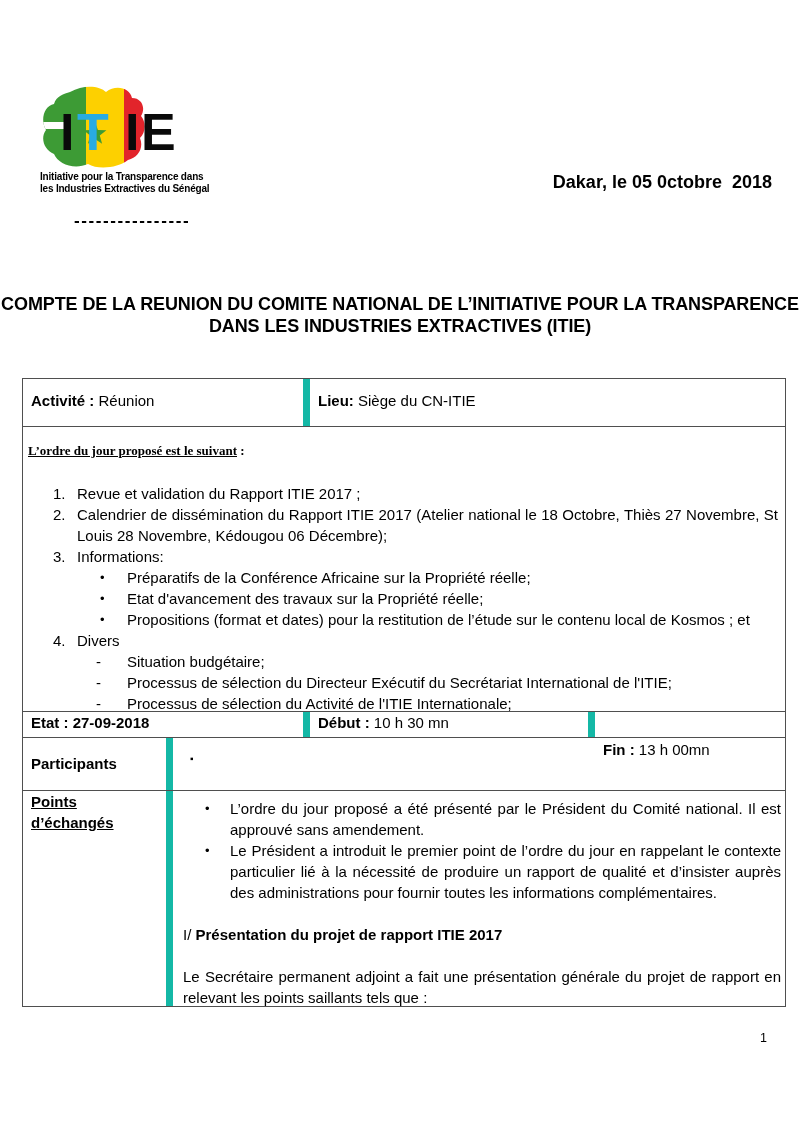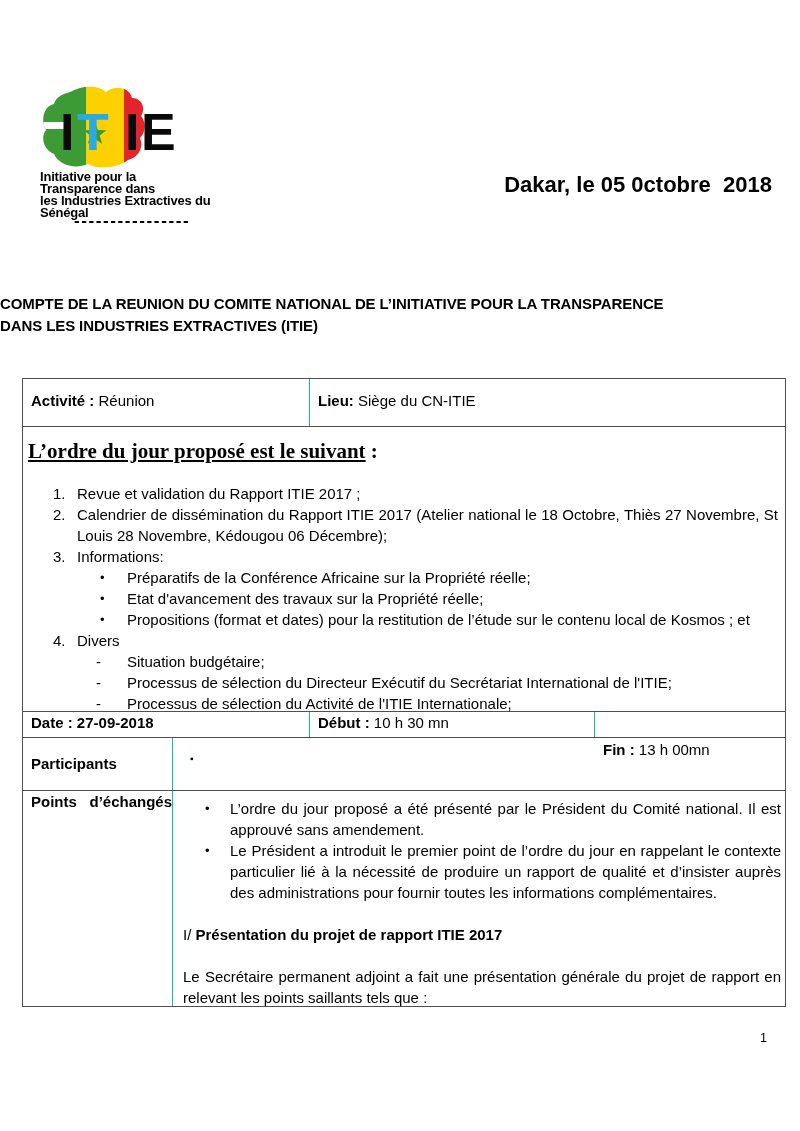"Initiative pour la Transparence dans" .logo-caption { font-size: 13px -> 10px }
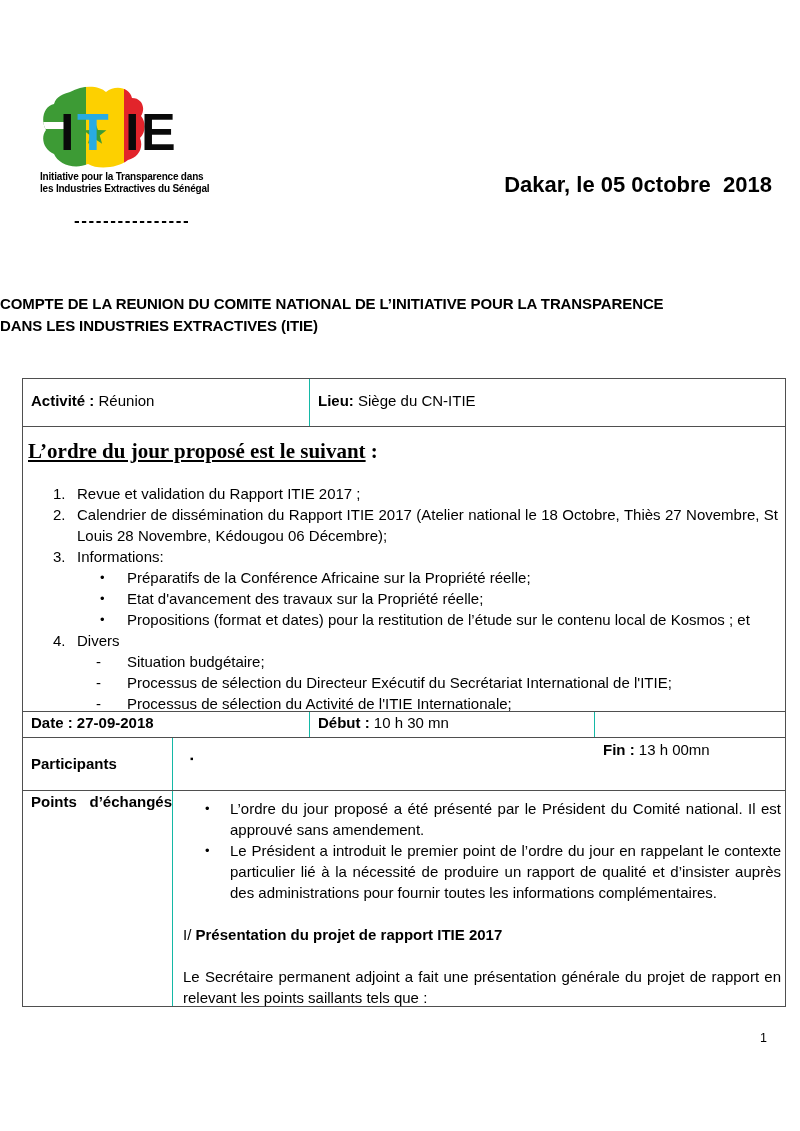"Dakar, le 05 0ctobre 2018" .dateline { font-size: 22px -> 18px }
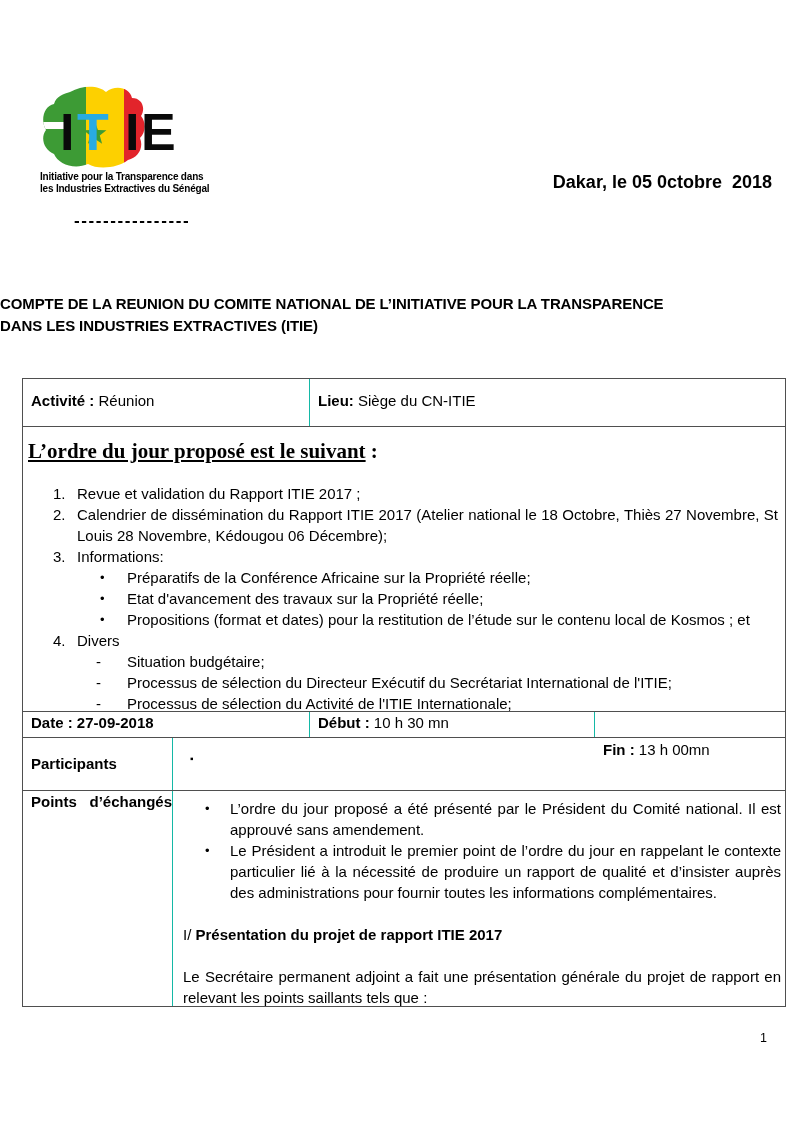"COMPTE DE LA REUNION DU" .title { font-size: 15px -> 18px; text-align: none -> center }
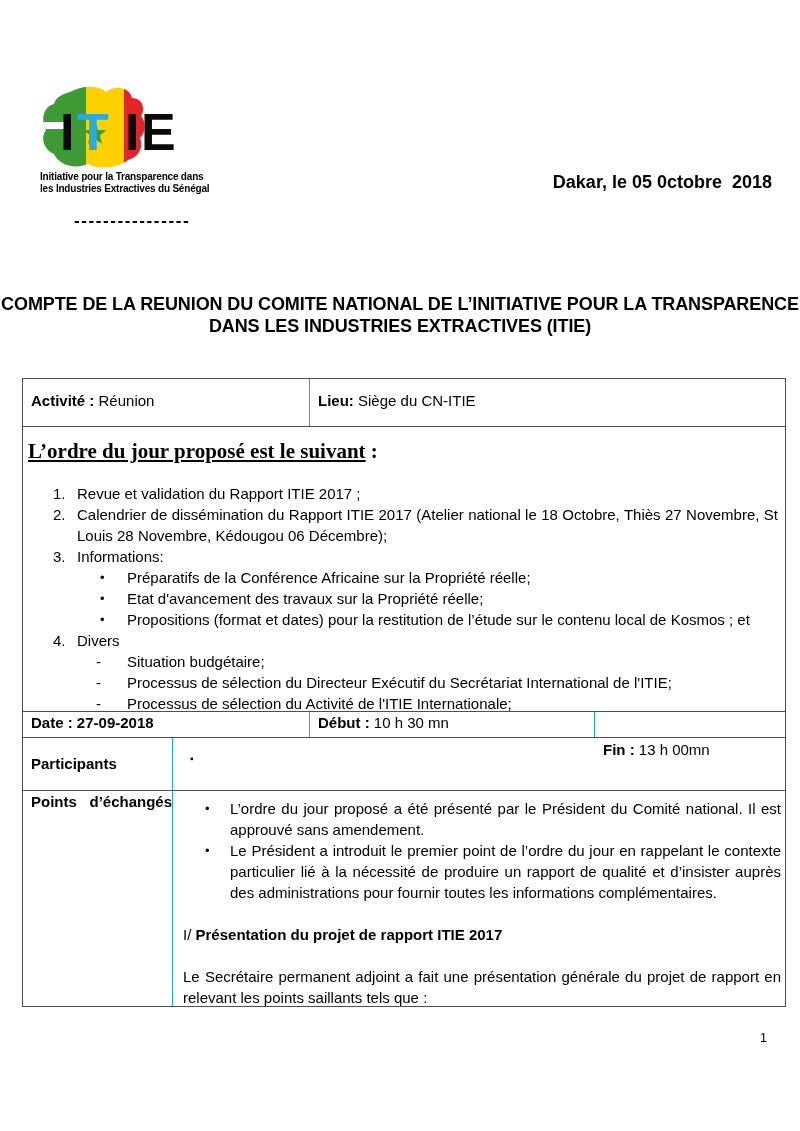"Activité : Réunion" .cell.divider { border-right: 1px solid #14b8a6 -> 7px solid #14b8a6 }
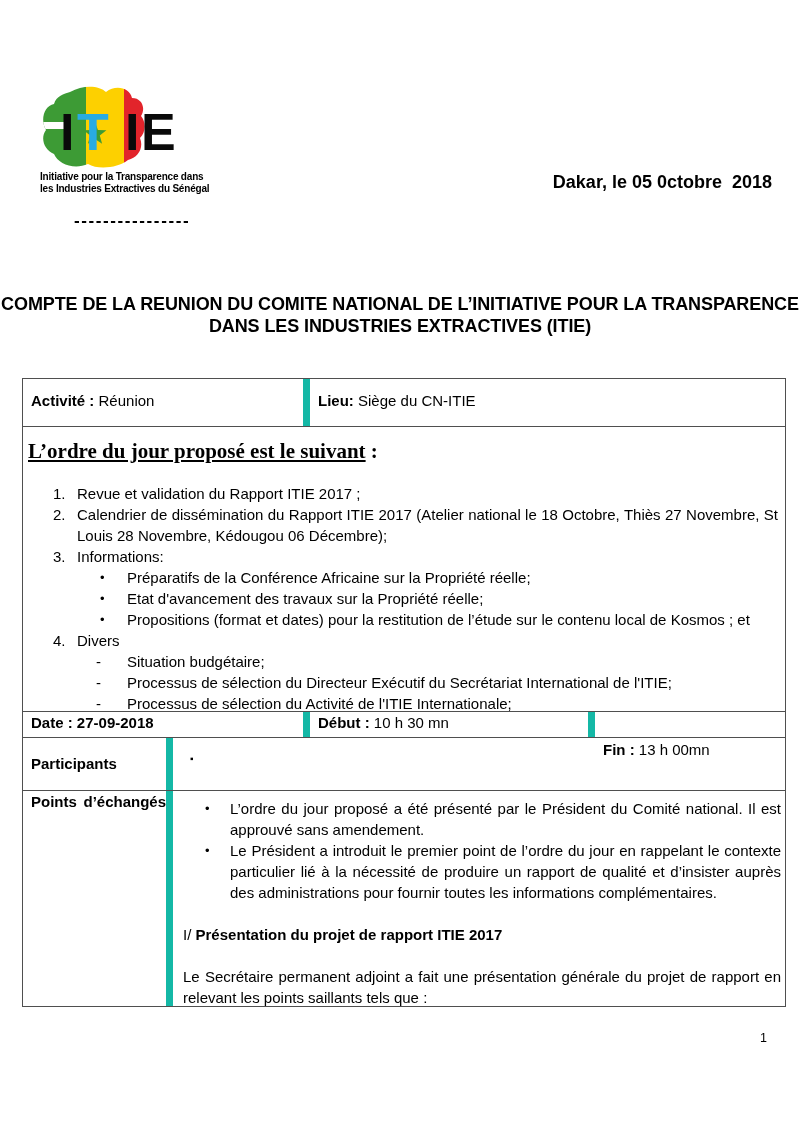"L’ordre du jour proposé est" .agenda-heading { font-size: 21px -> 13px }
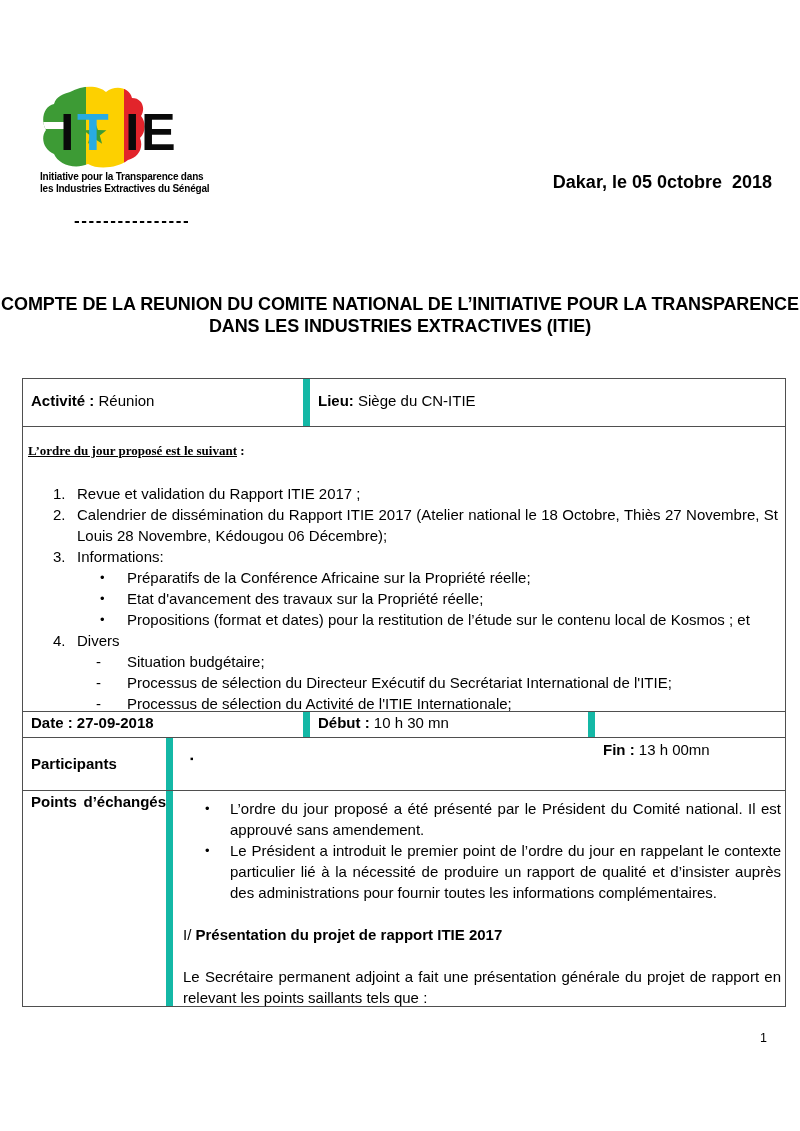"Date :" span.b { text: Date -> Etat }
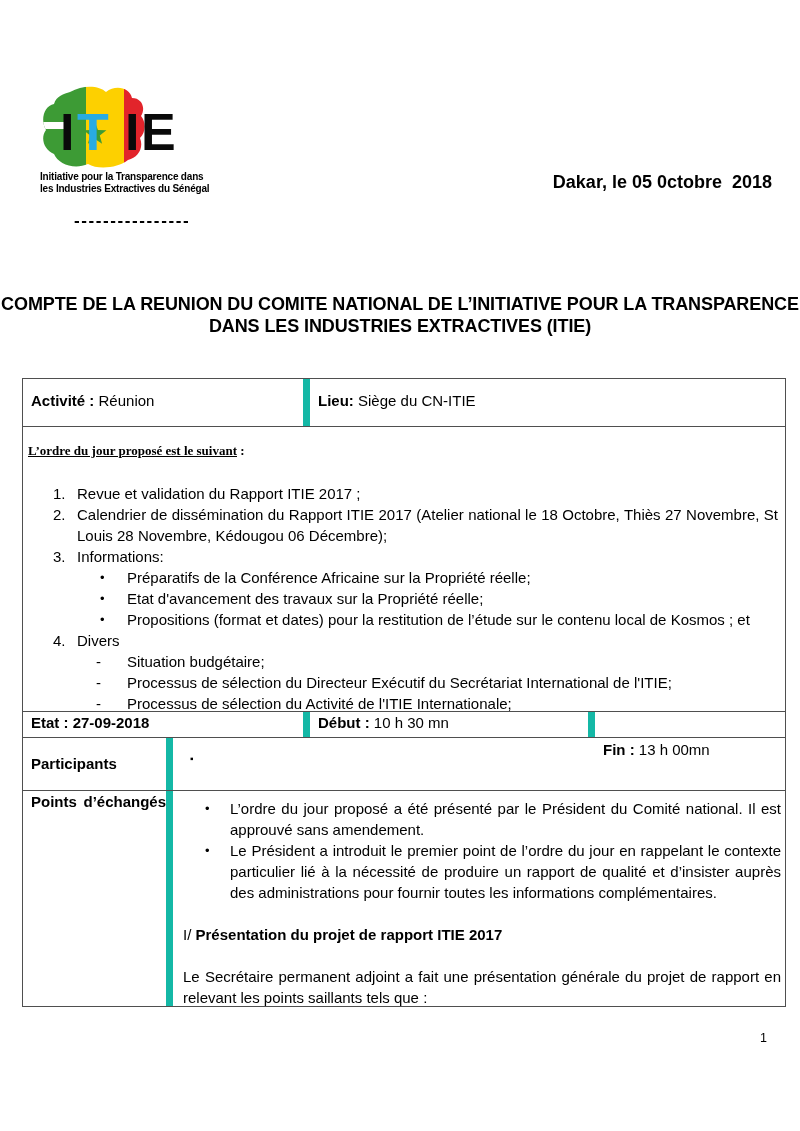"Points" .c-ptslabel { flex-direction: none -> column; justify-content: space-between -> flex-start; text-decoration: none -> underline }
